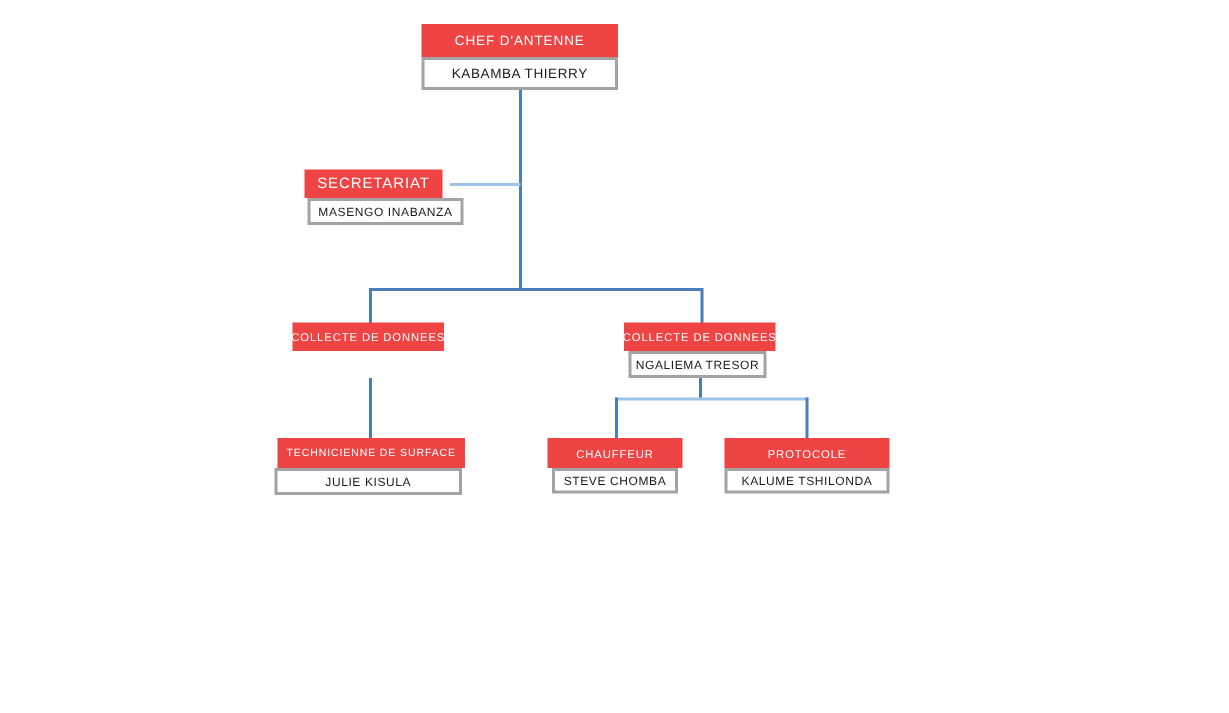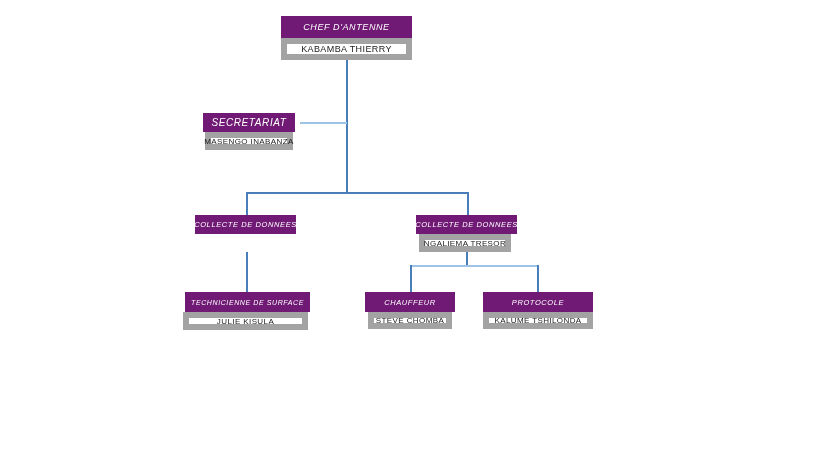"CHEF D'ANTENNE" .node-header { background: #701a75 -> #ef4444; font-style: italic -> none }
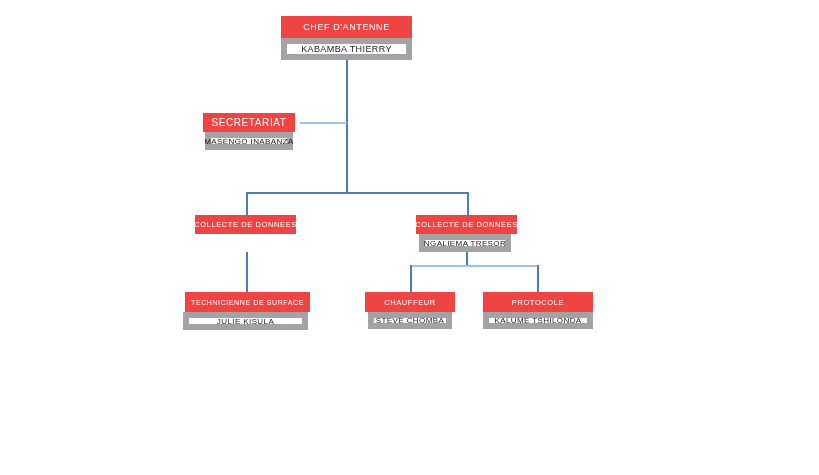"KABAMBA THIERRY" .node-body { border: 6px solid #a3a3a3 -> 2px solid #a3a3a3 }
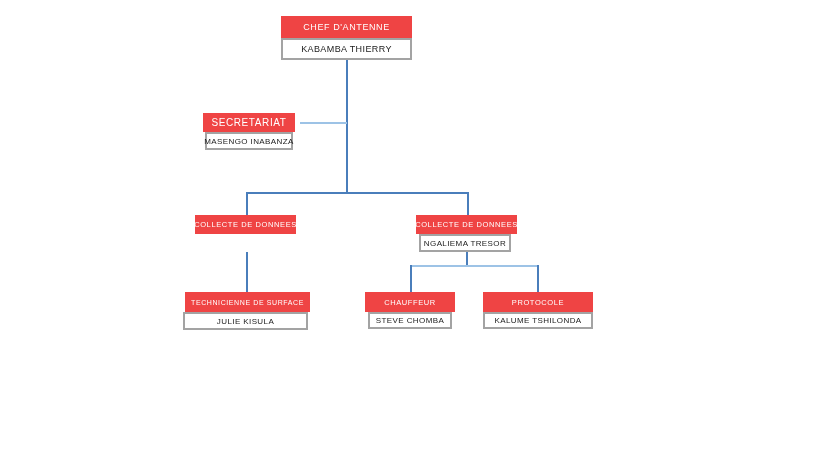"MASENGO INABANZA" div.node-body { width: 88px -> 104px }
